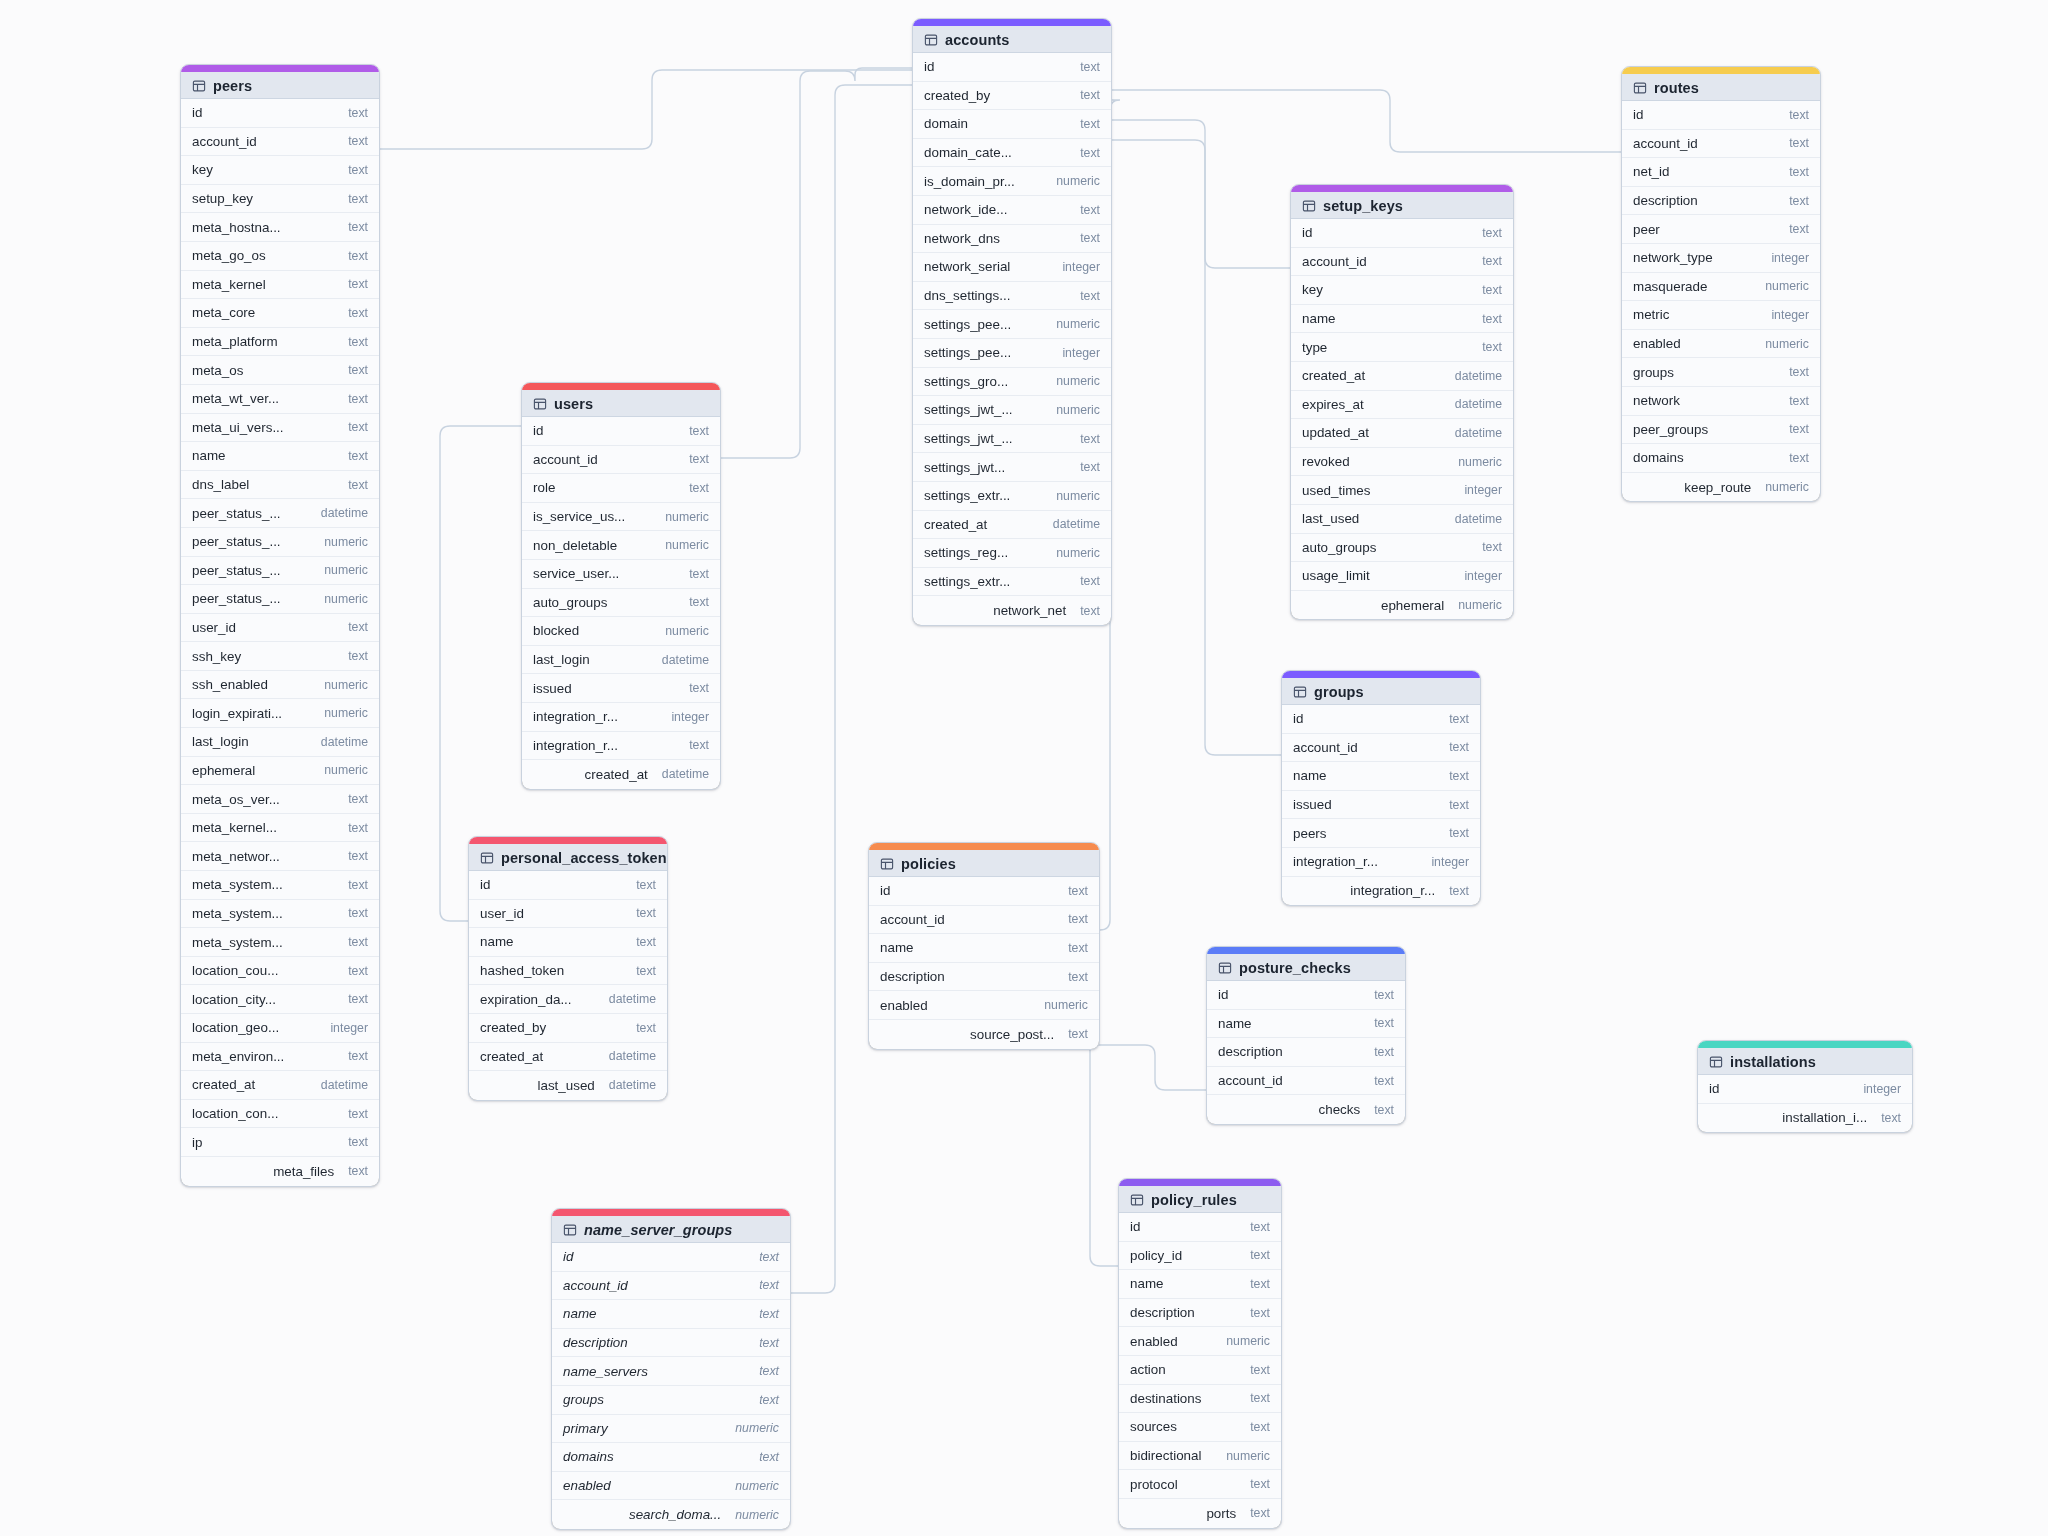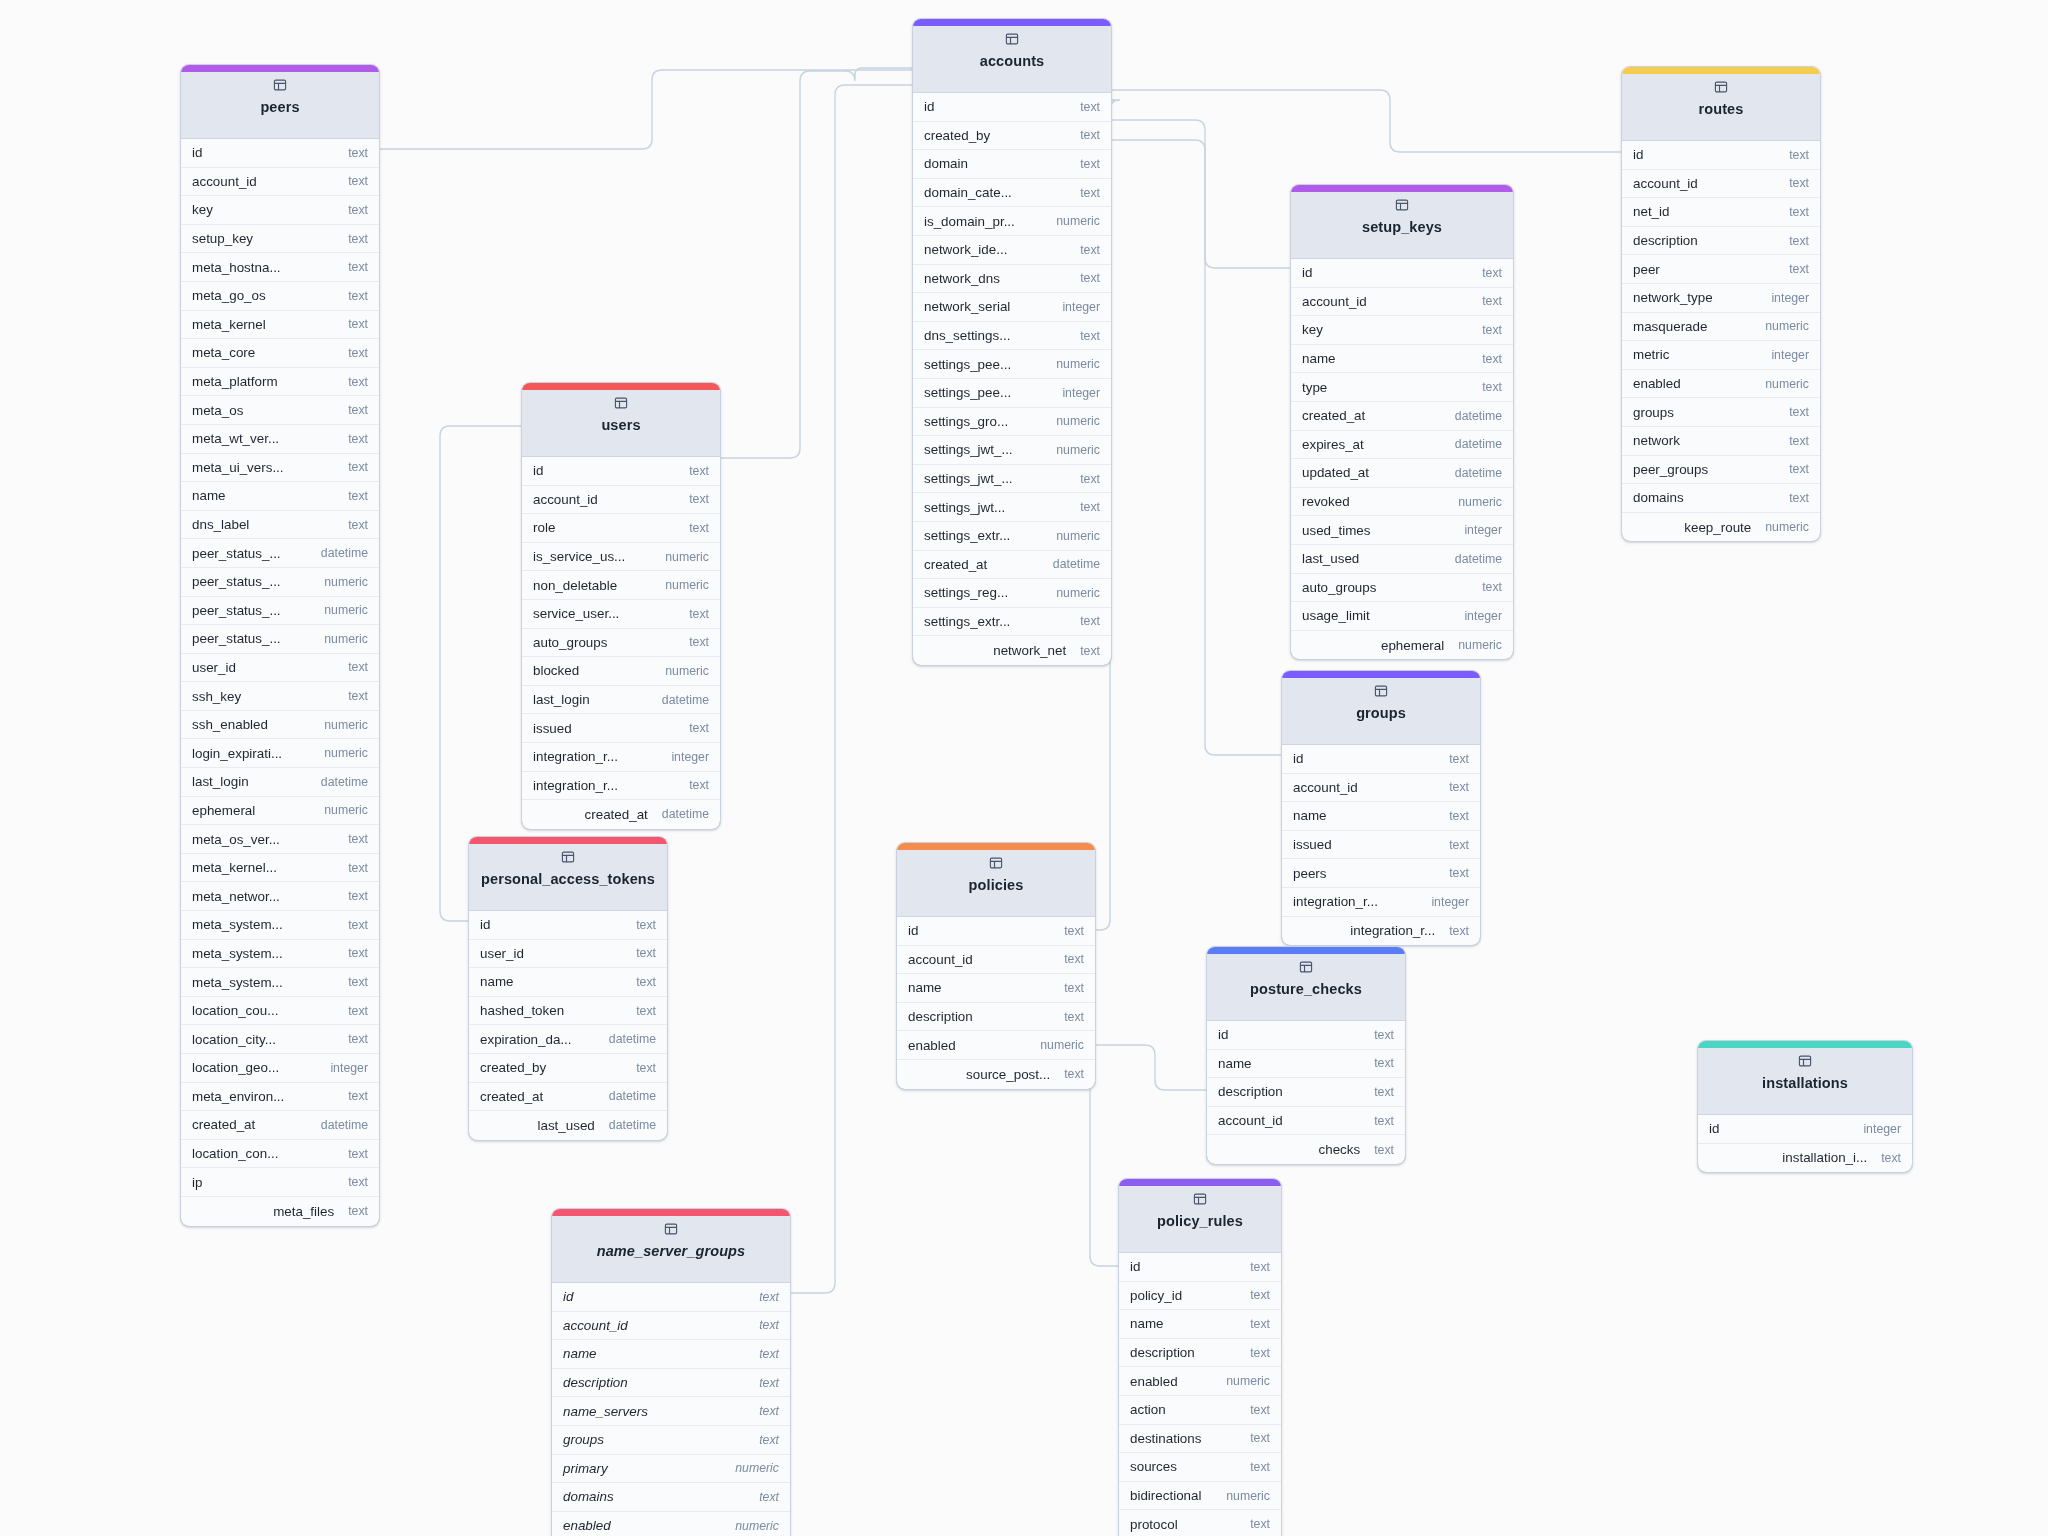"accounts" .node-header { flex-direction: column -> none; padding: 6px 11px 23px 11px -> 6px 11px 4px 11px }
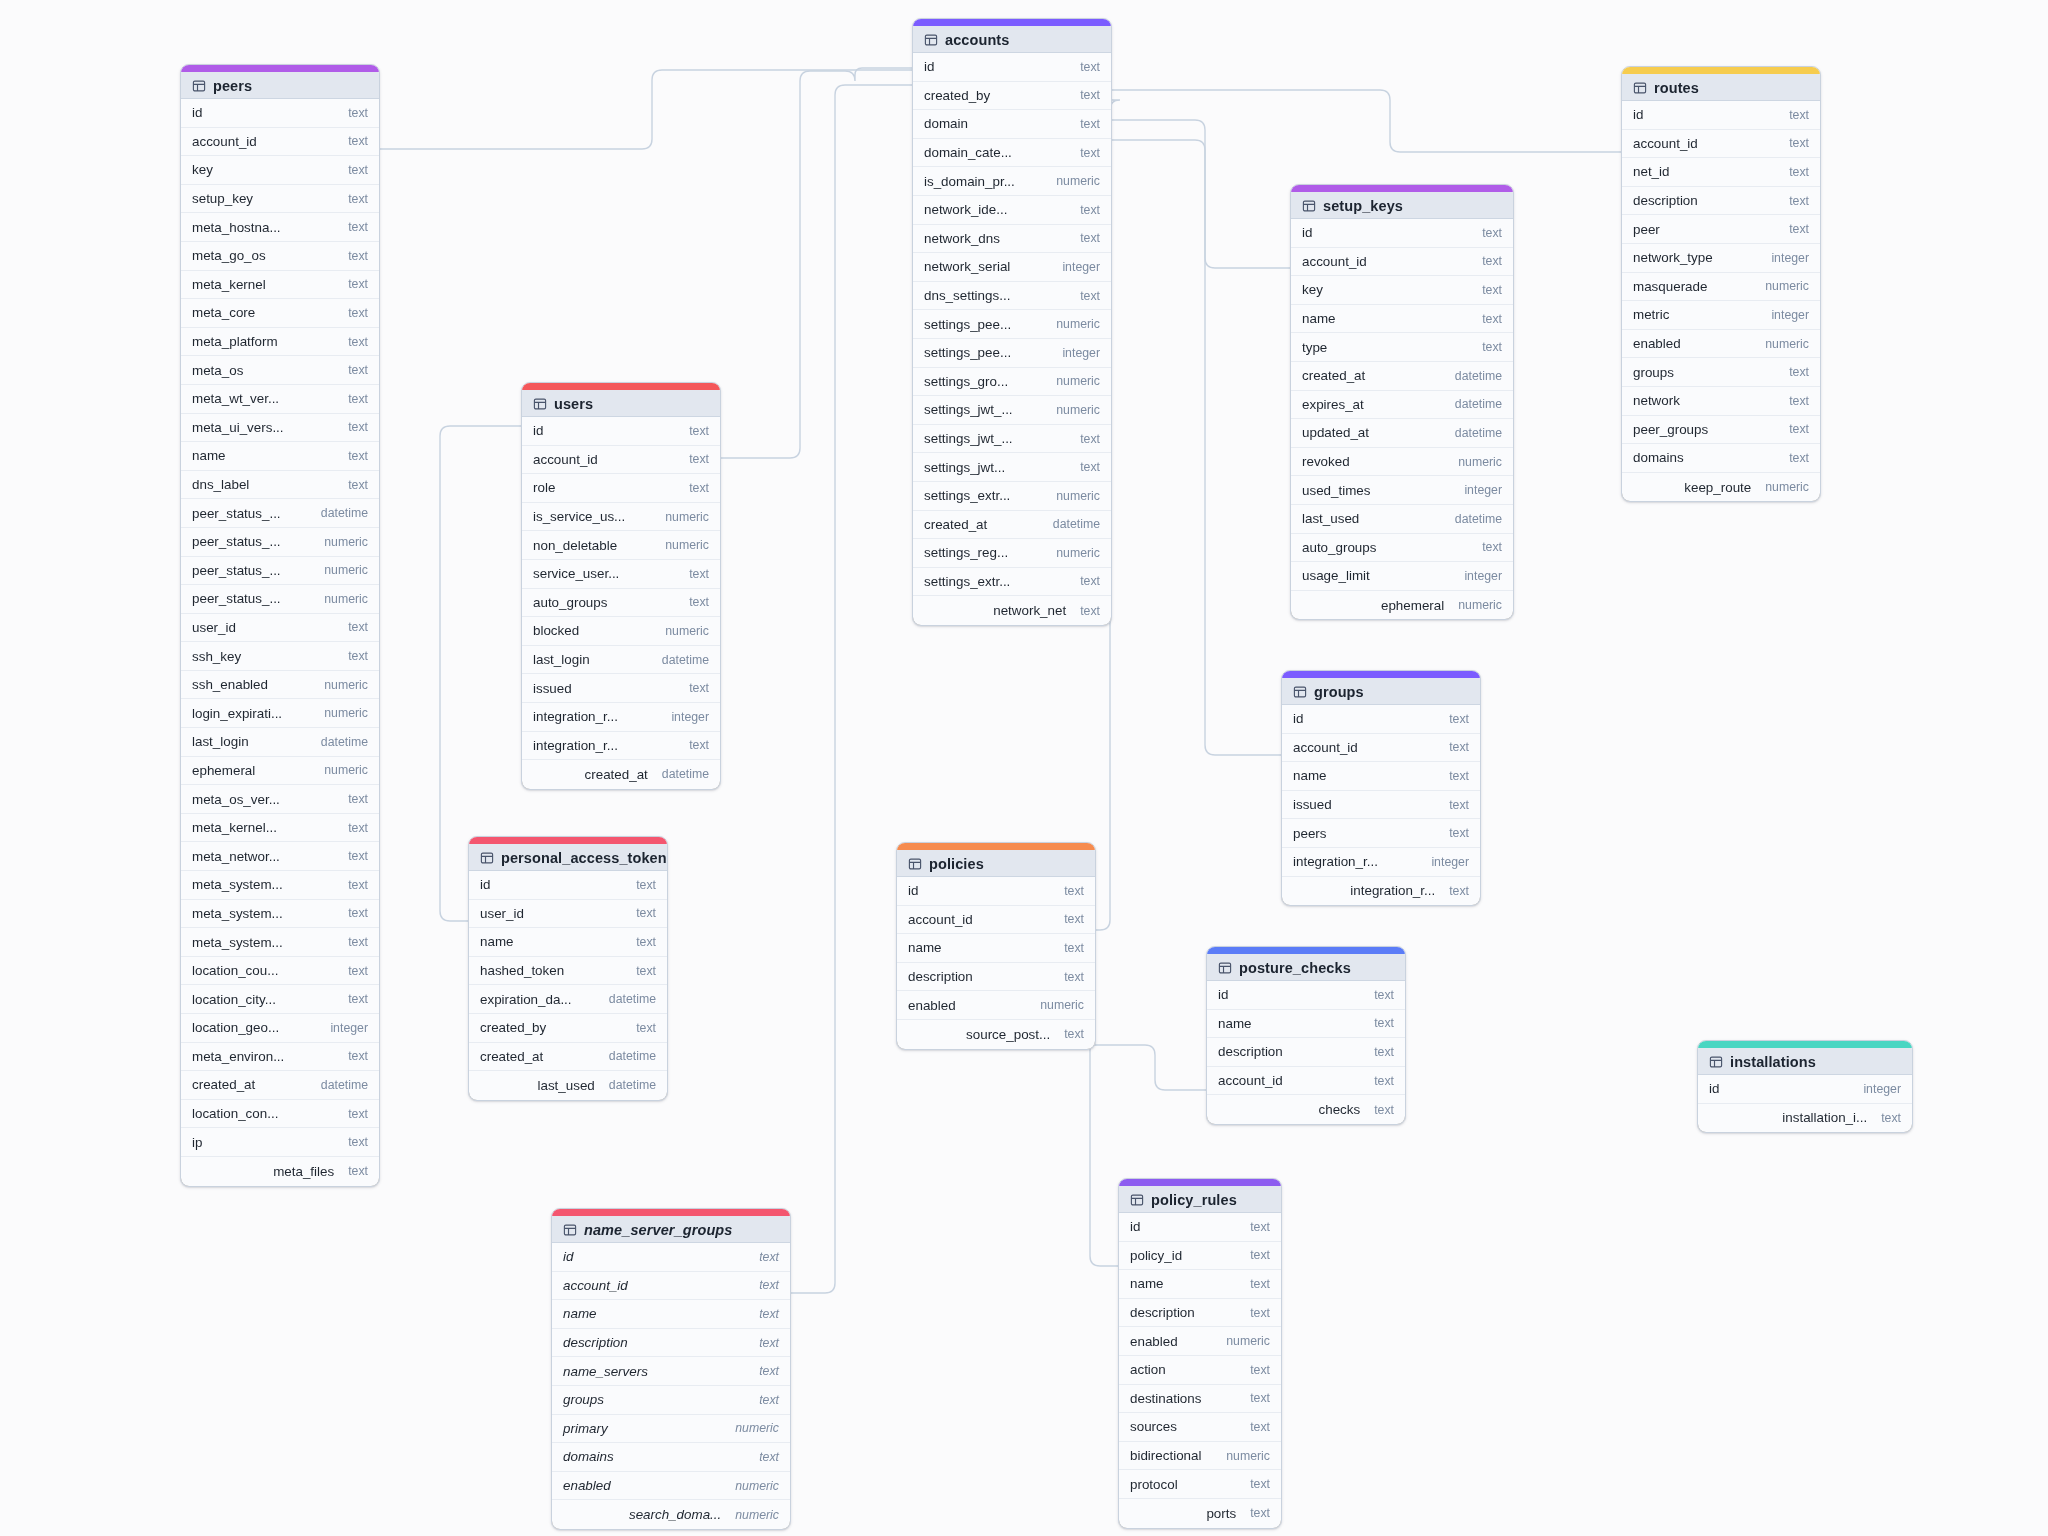"policies" div.table-node { margin-left: 28px -> none; width: 200px -> 232px }
